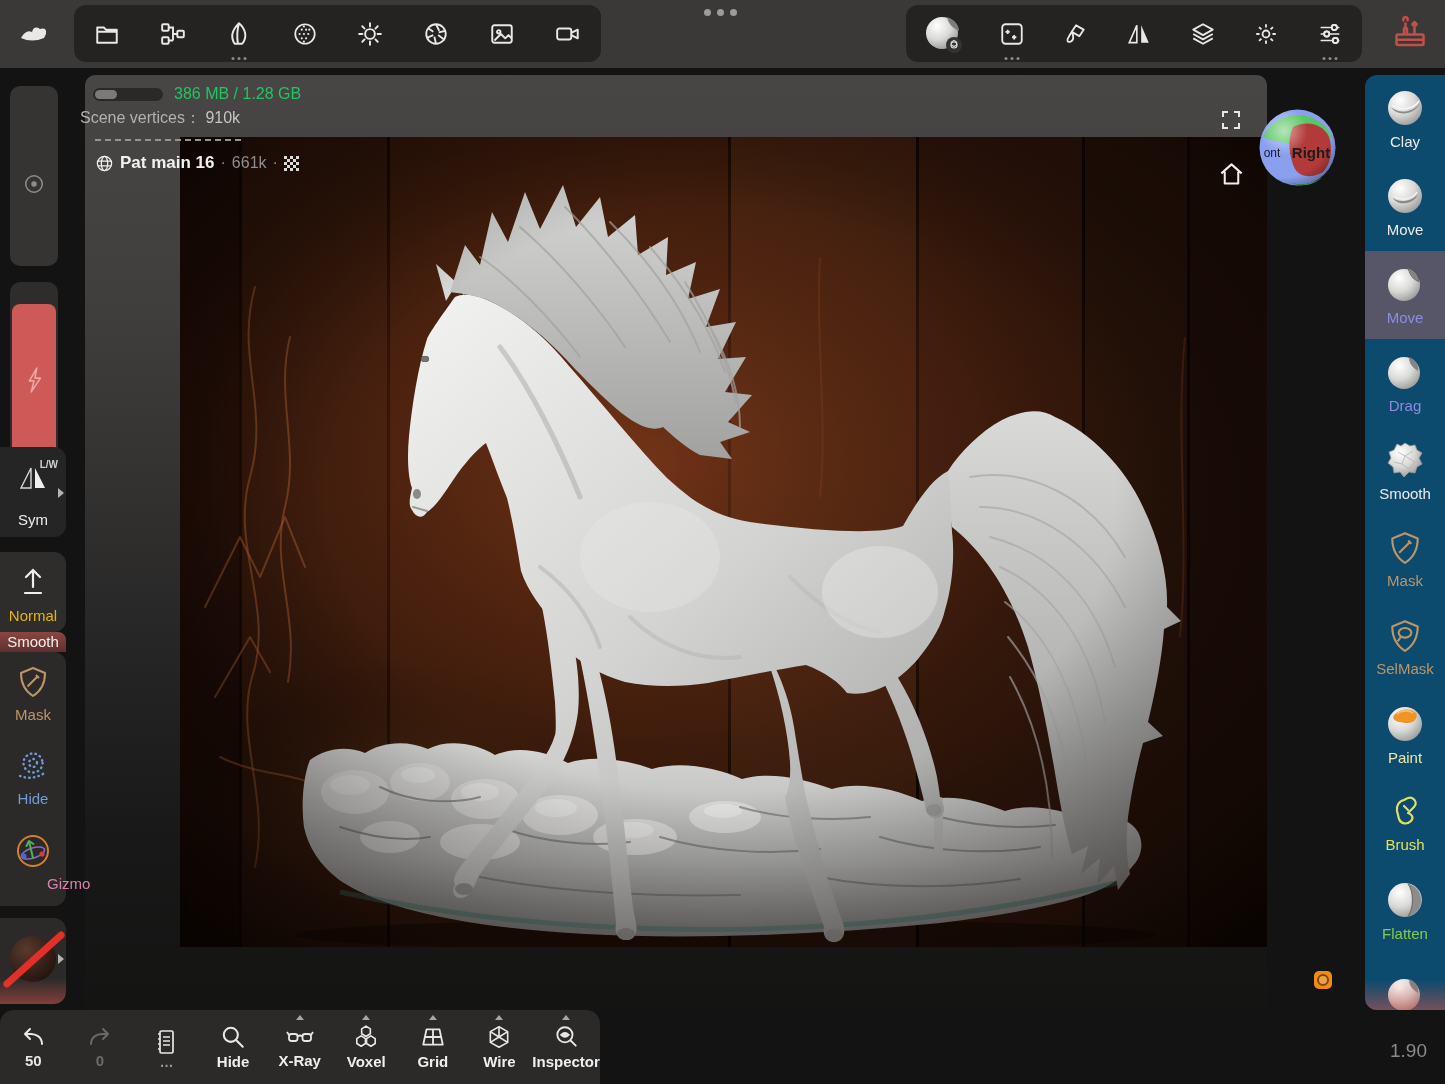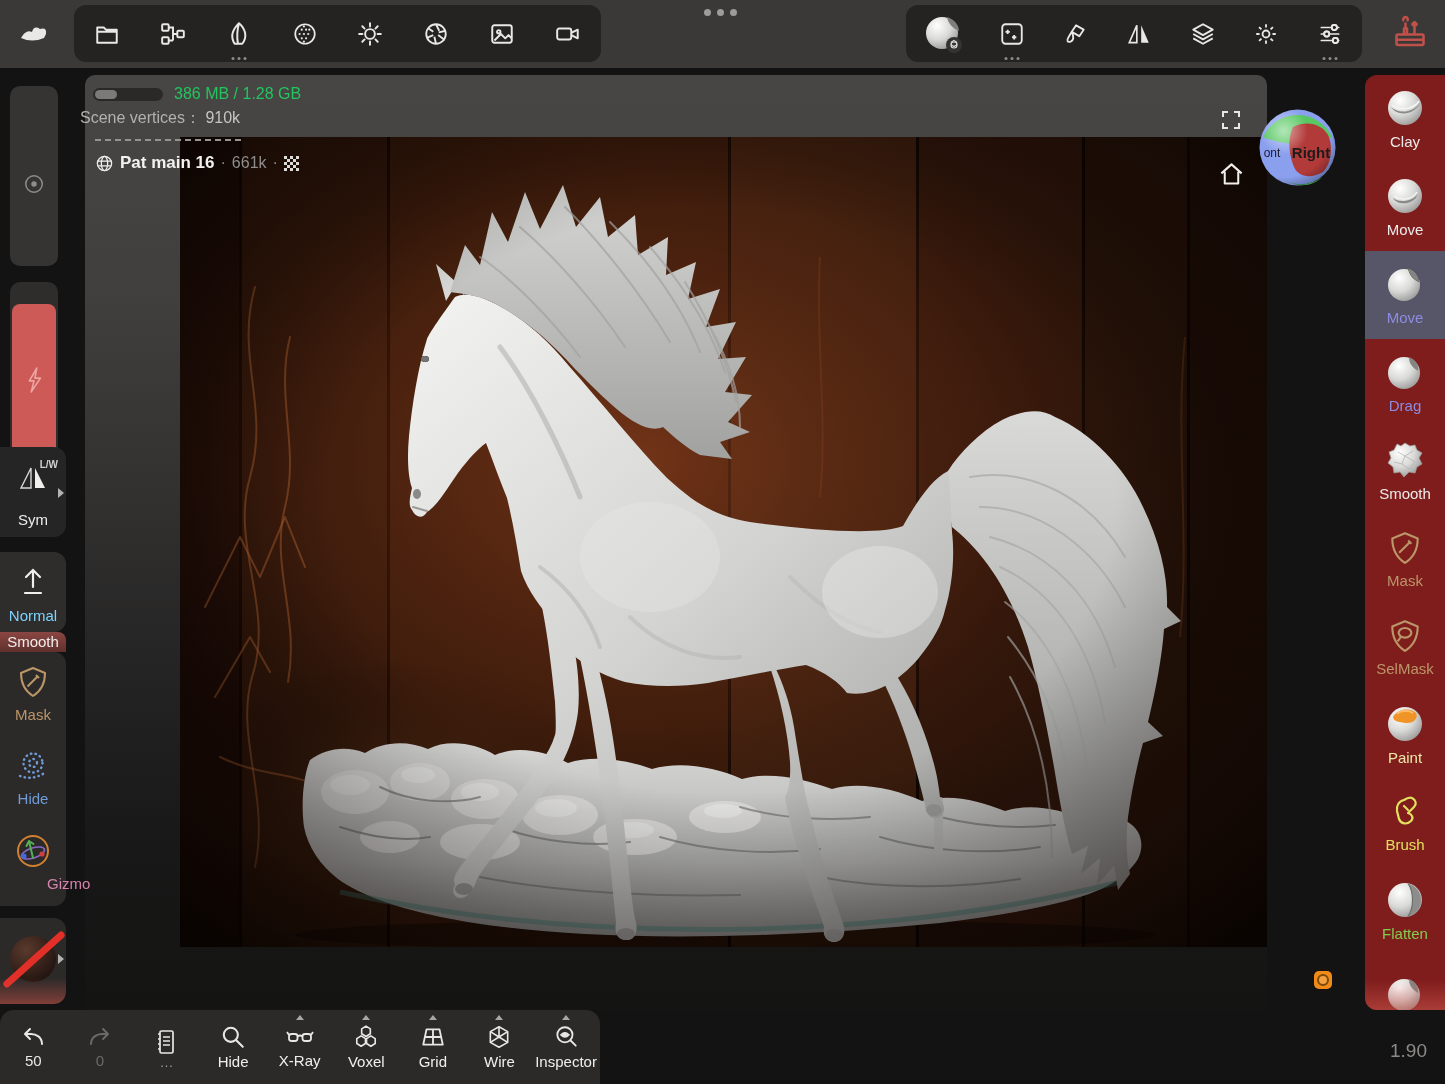"Clay" .rpanel { background: #7f1d1d -> #0c4a6e }
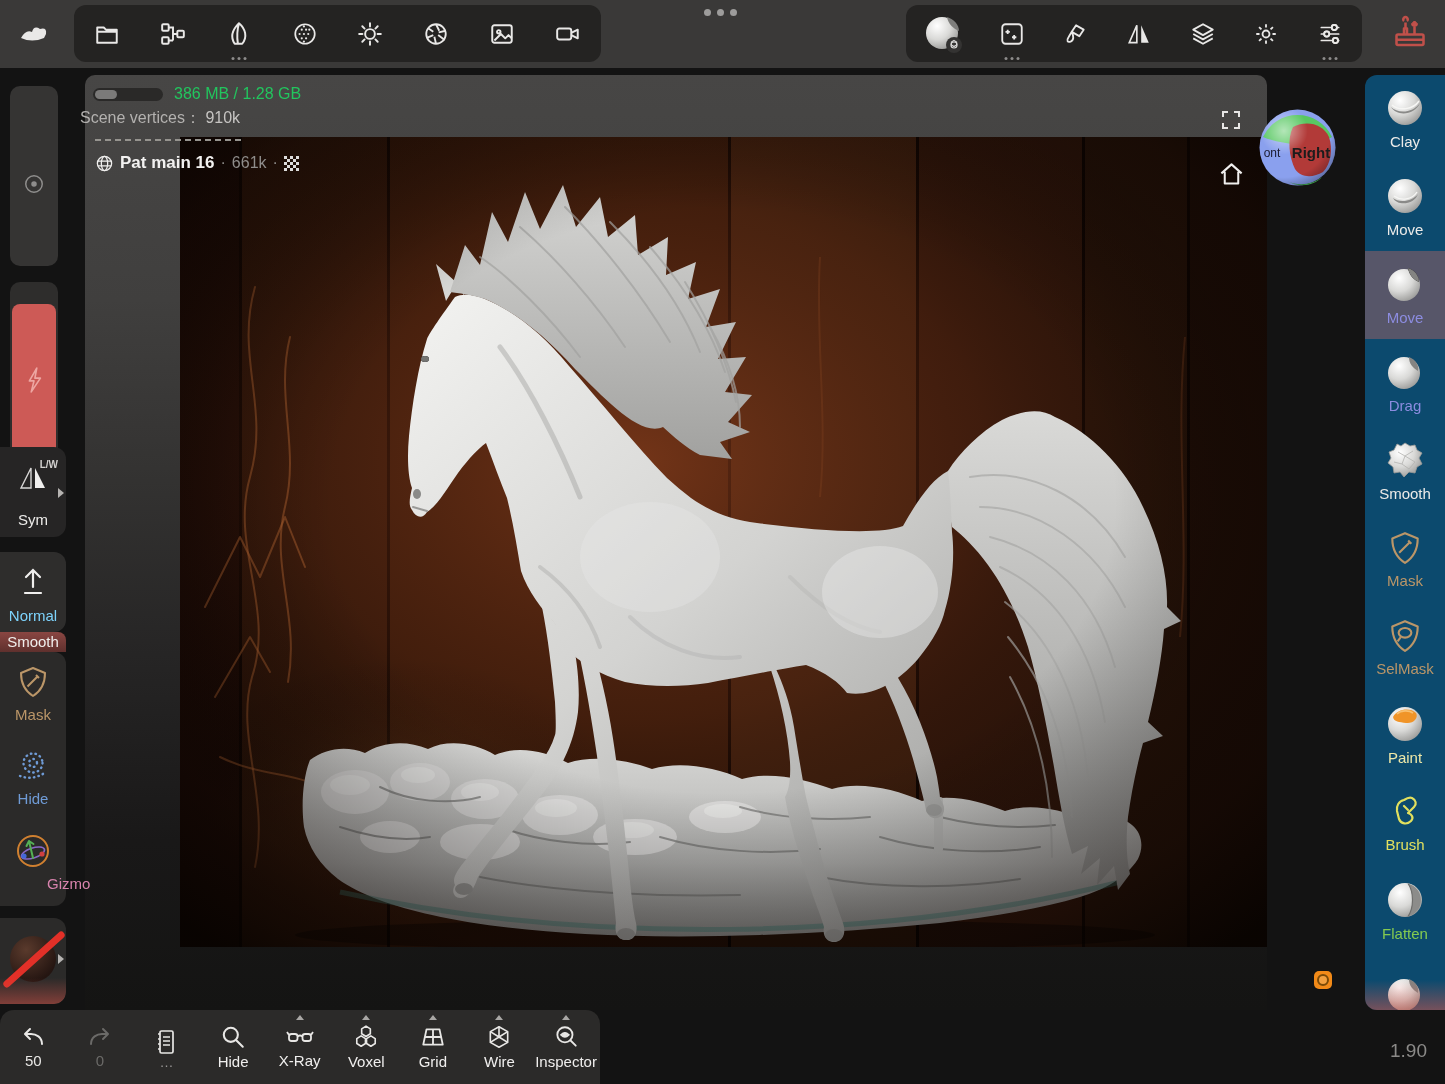"Normal" div.lab { color: #7dd3fc -> #eab308 }
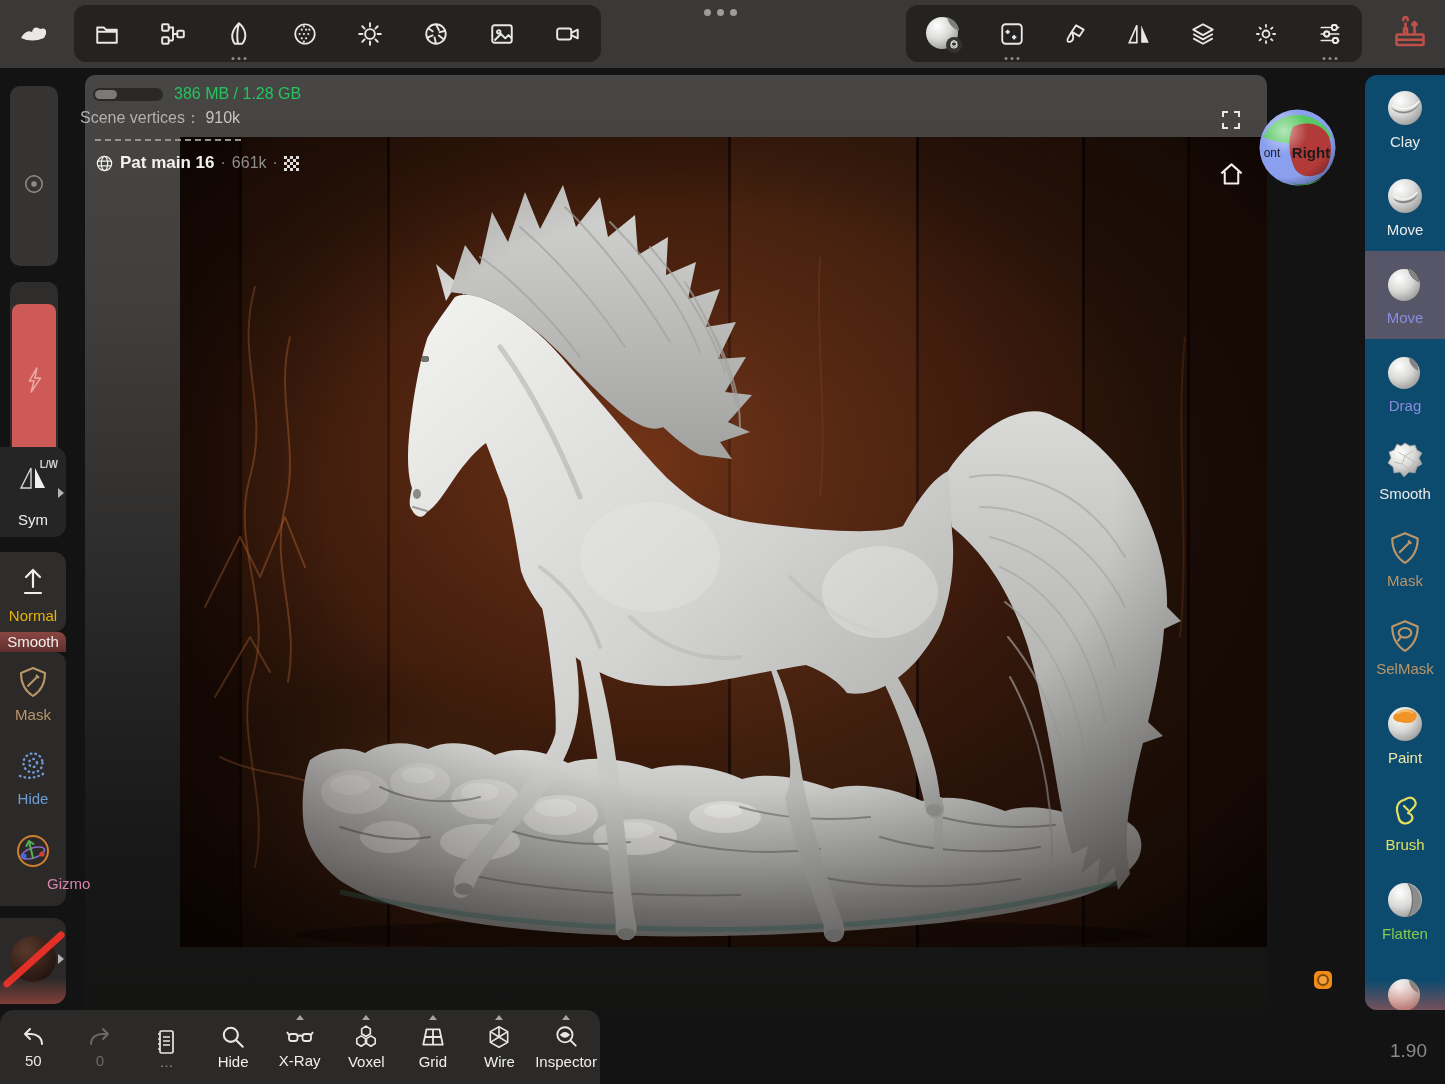"50" .bitem { font-weight: none -> bold }
